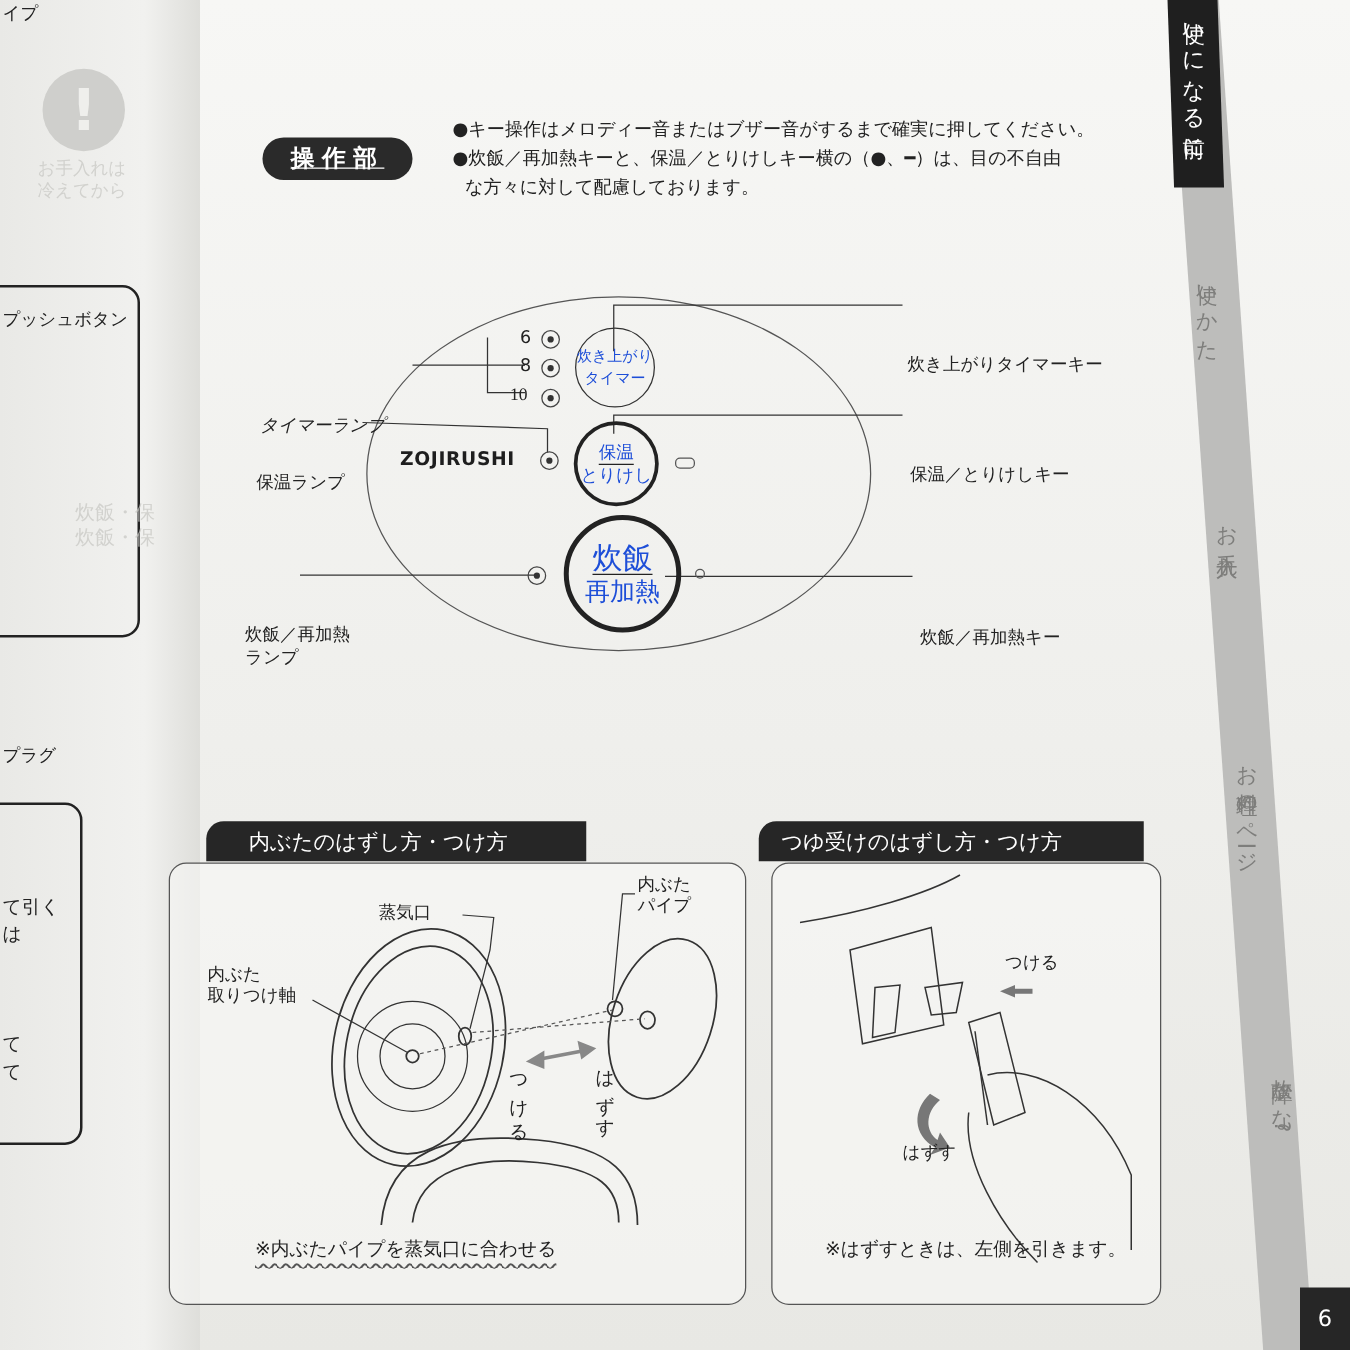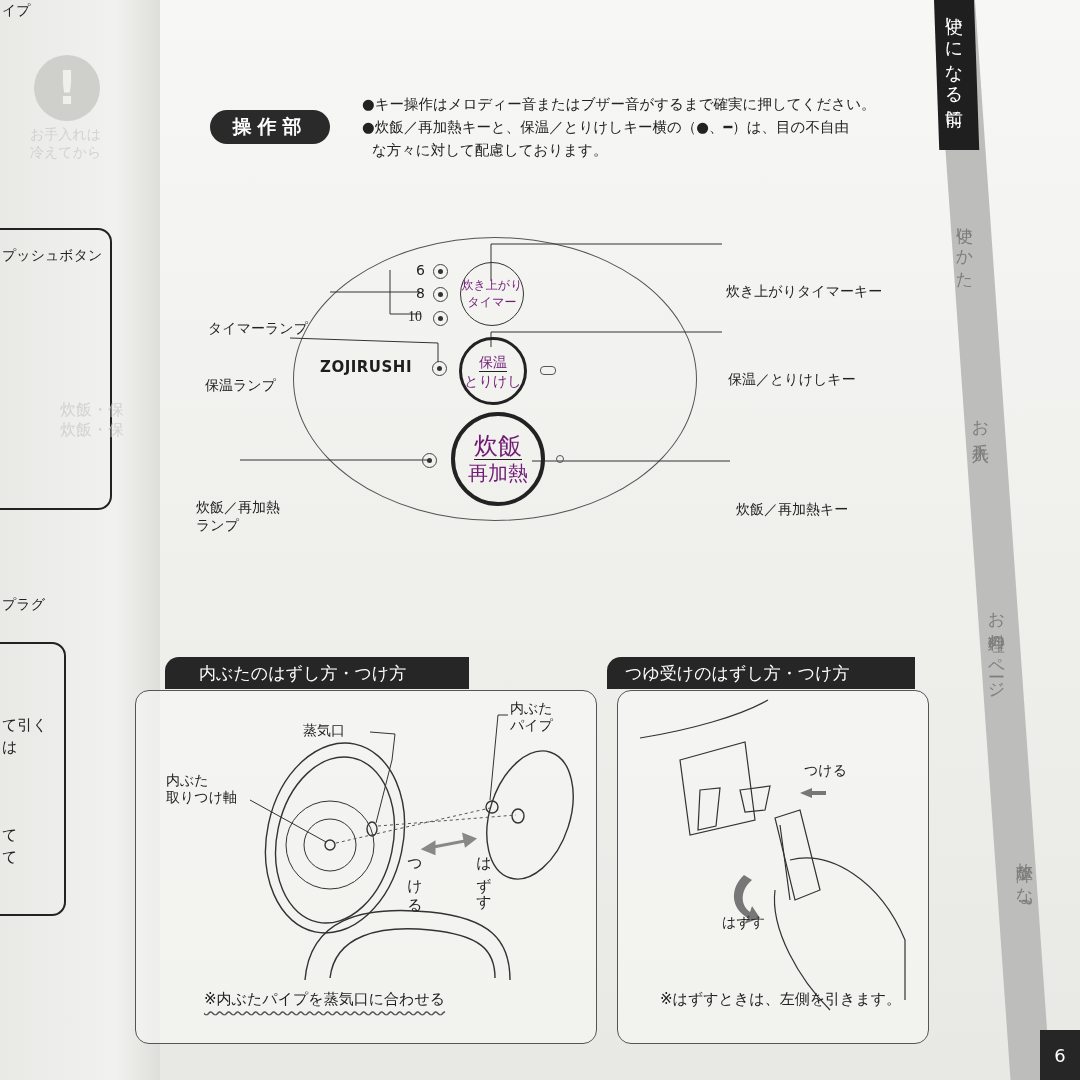"操作部" .pill { text-decoration: none -> underline }
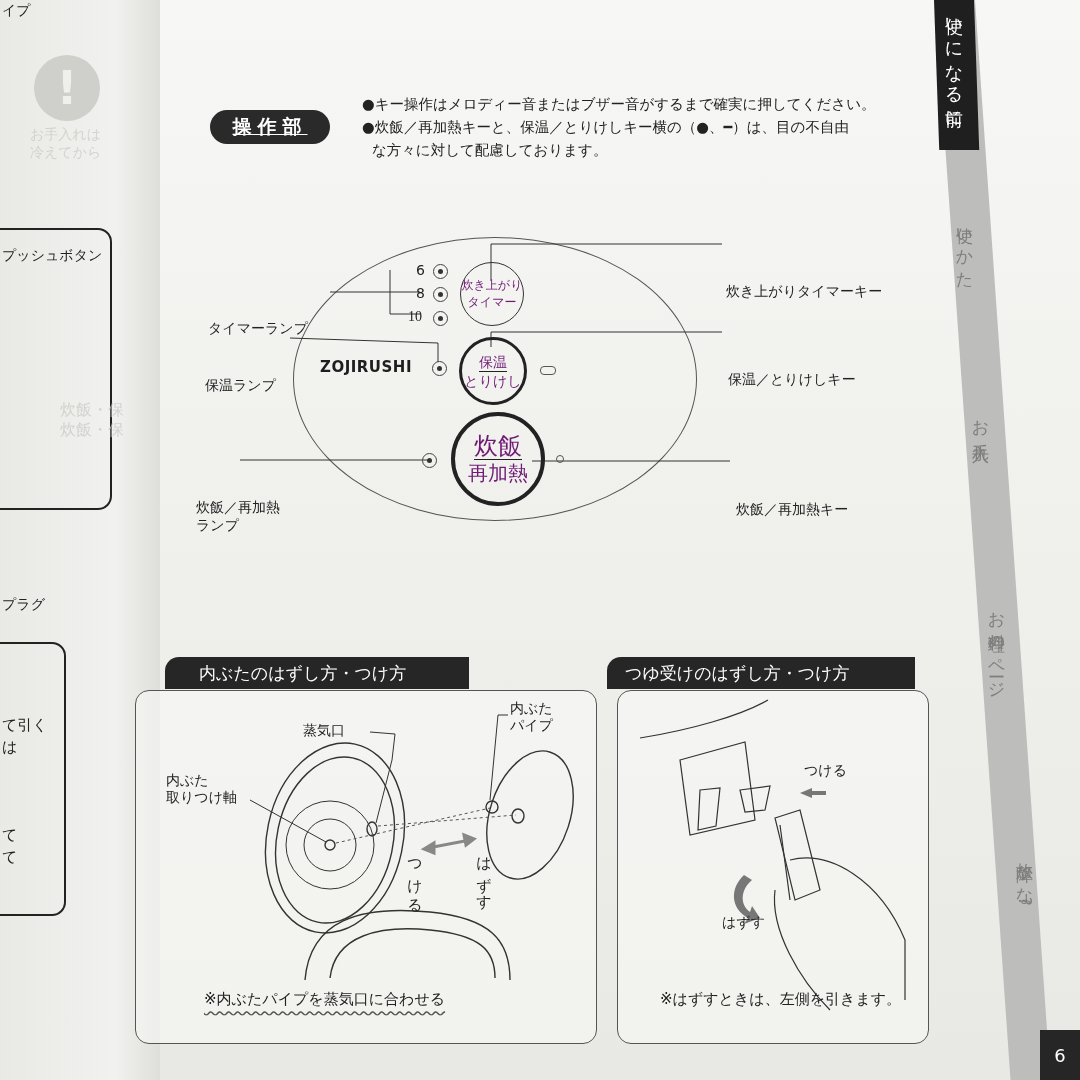"炊き上がり" .key { color: #701a75 -> #1d4ed8 }
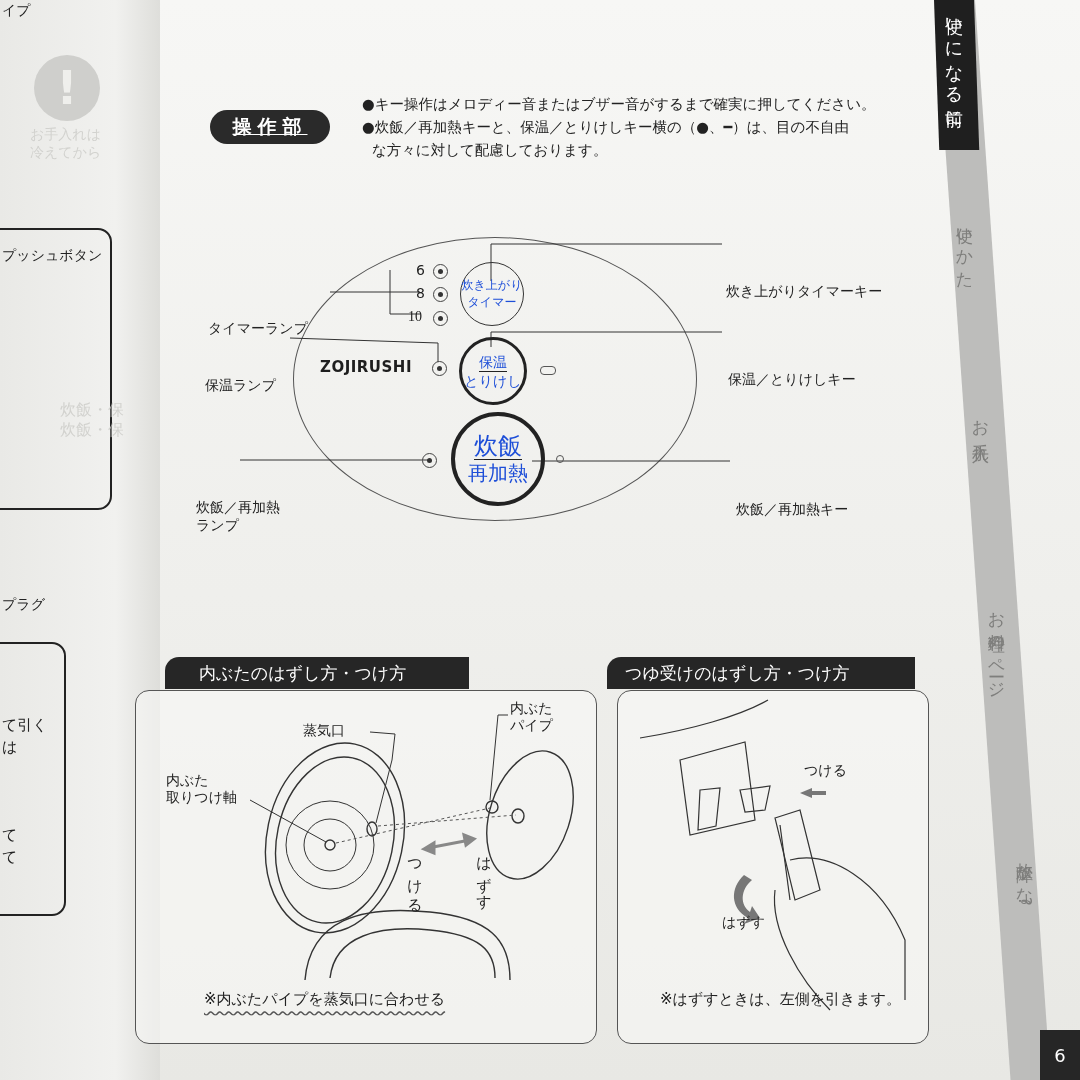"タイマーランプ" span.callout { font-style: none -> italic; top: 272px -> 284px }
